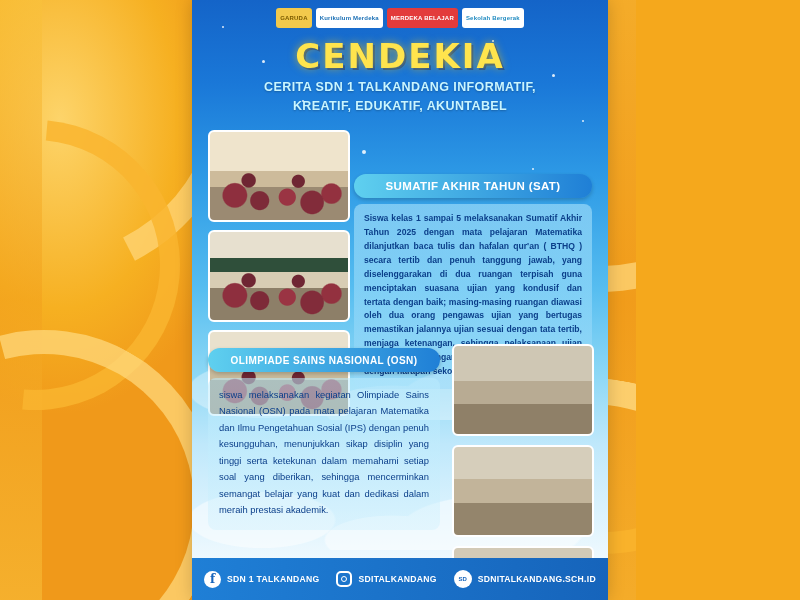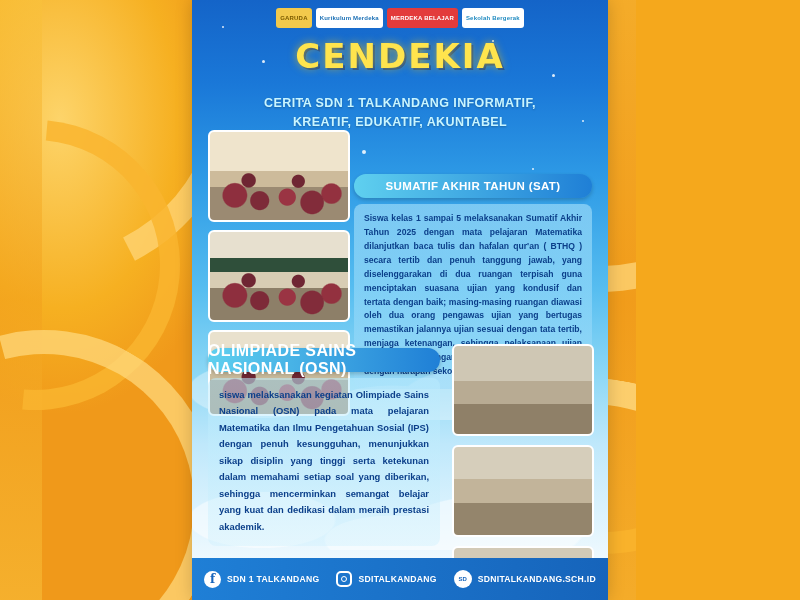"CERITA SDN 1 TALKANDANG INFORMATIF," div.subtitle { margin-top: 16px -> none }
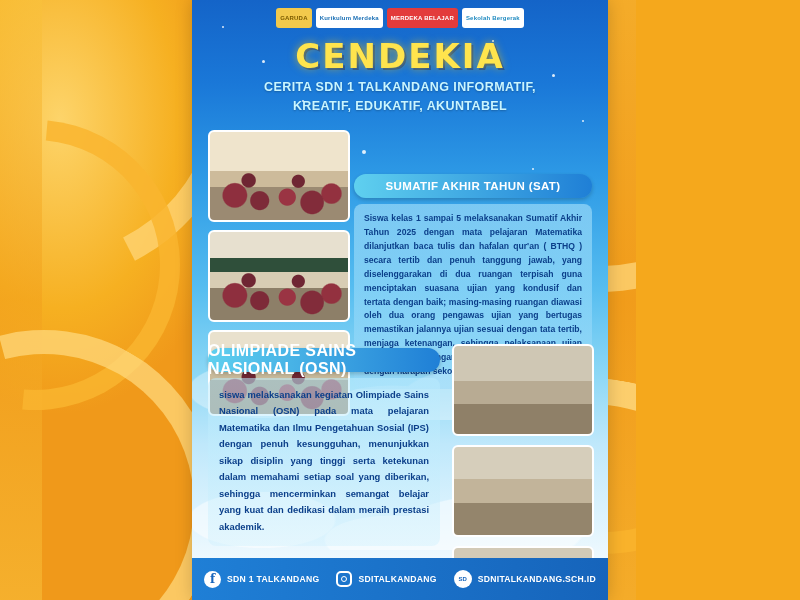"OLIMPIADE SAINS NASIONAL (OSN)" .hdr2 { font-size: 16px -> 10px }
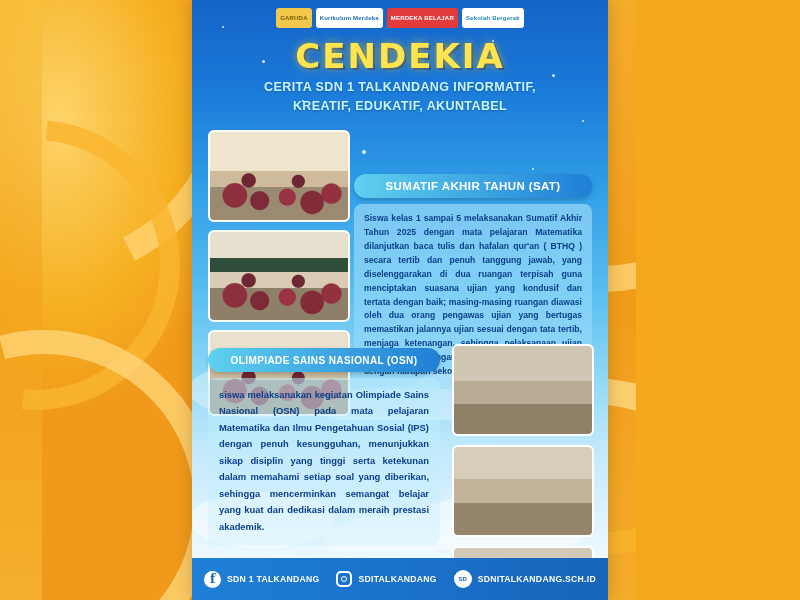"siswa melaksanakan kegiatan Olimpiade" .body2 { font-weight: 700 -> 400 }
